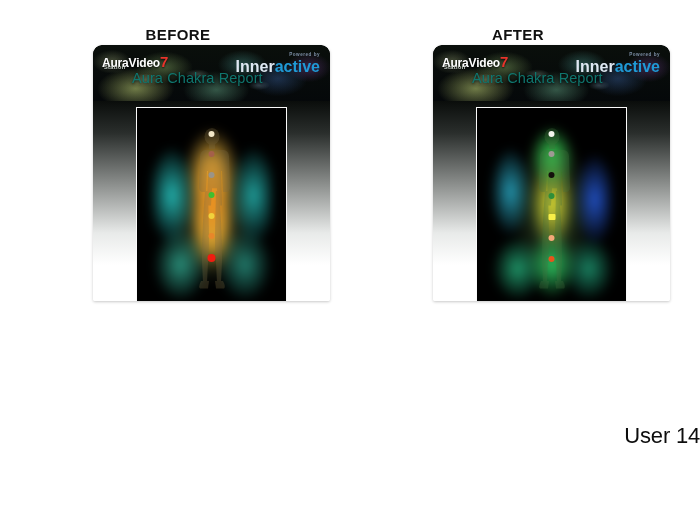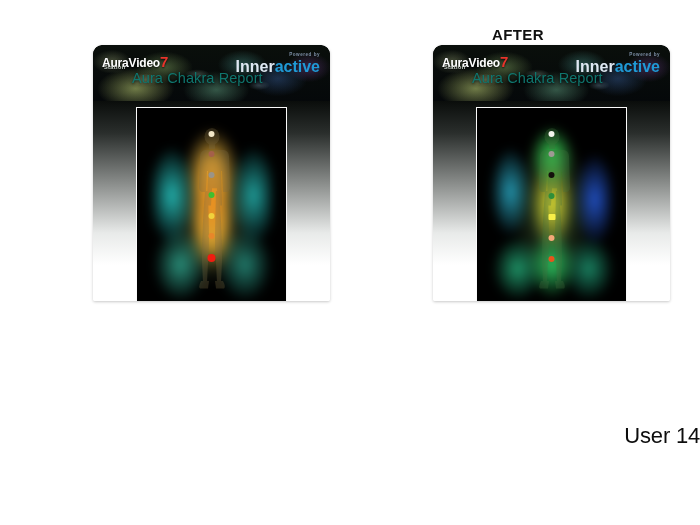"BEFORE" div.col-heading { html: none -> <div>BEFORE</div> }
